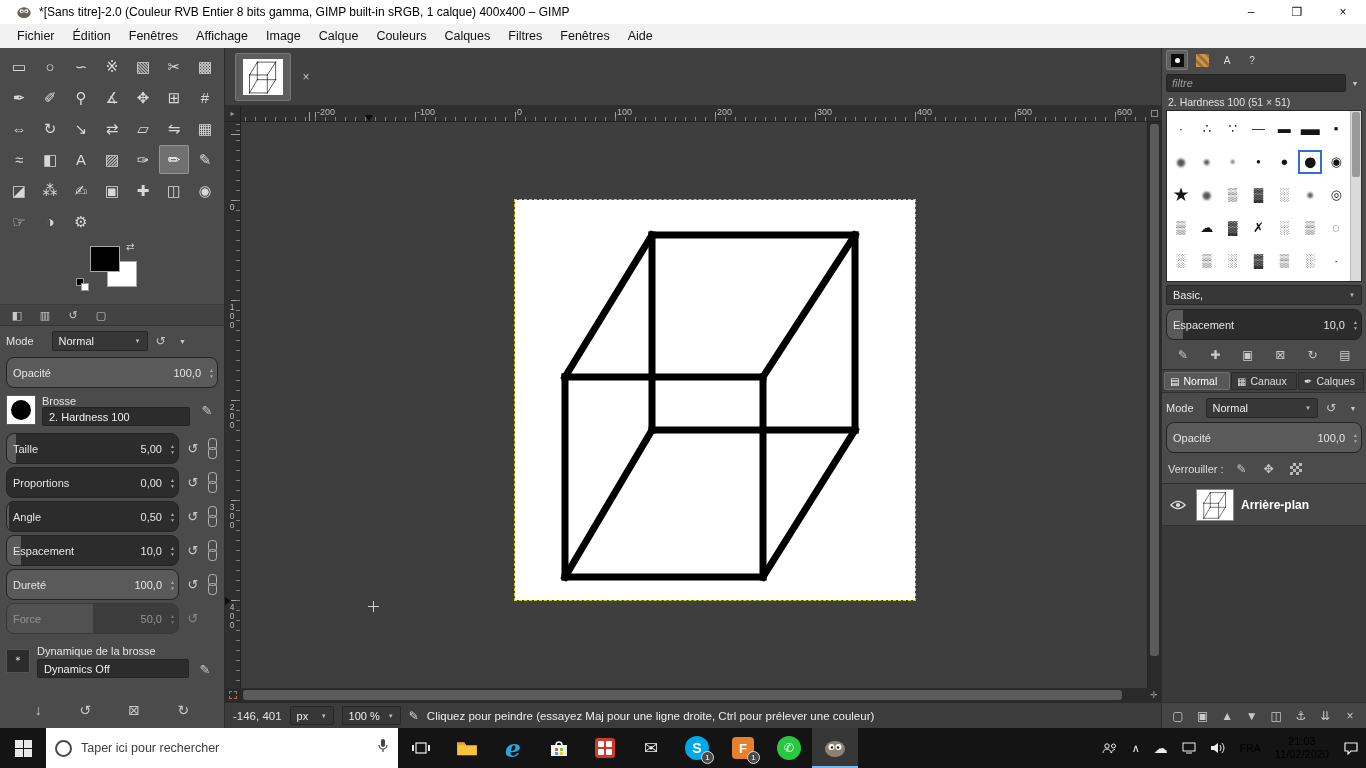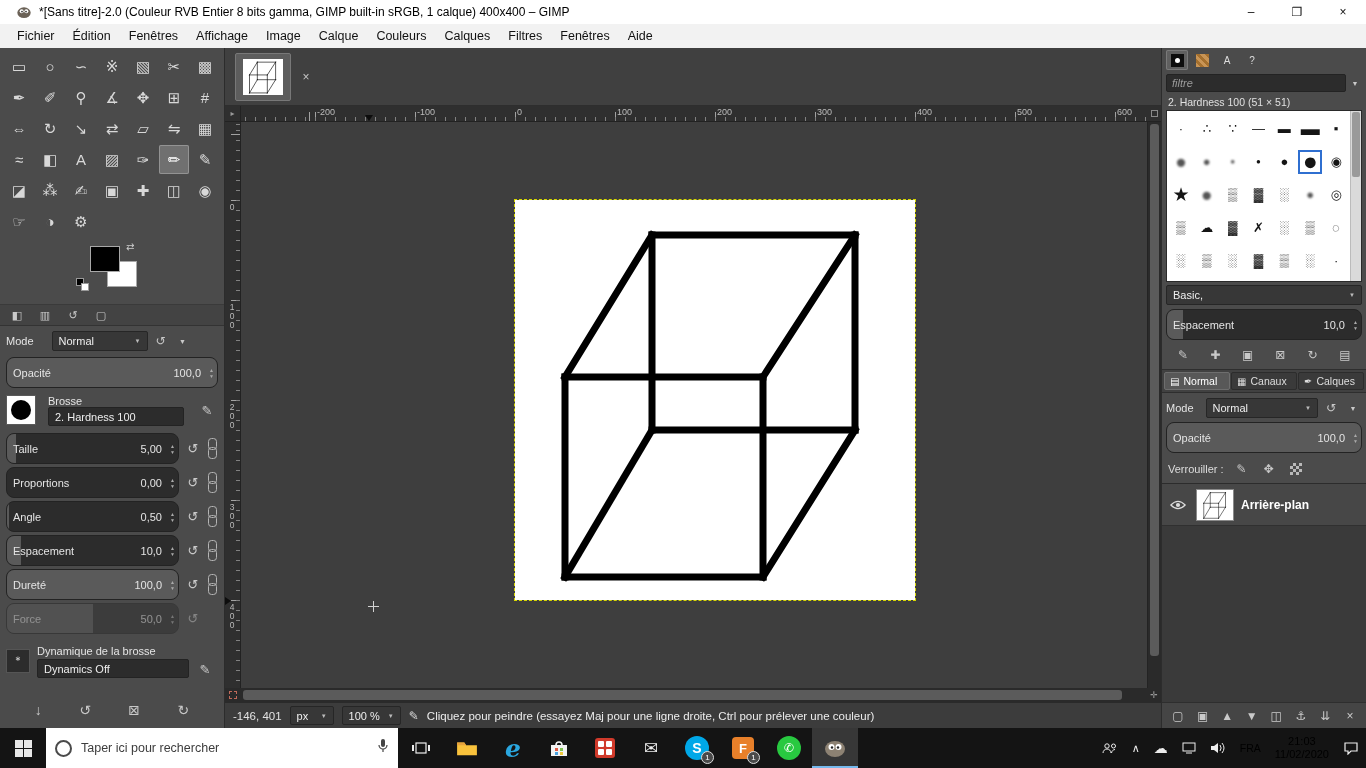"Brosse" .brush-row { gap: 12px -> 6px }
